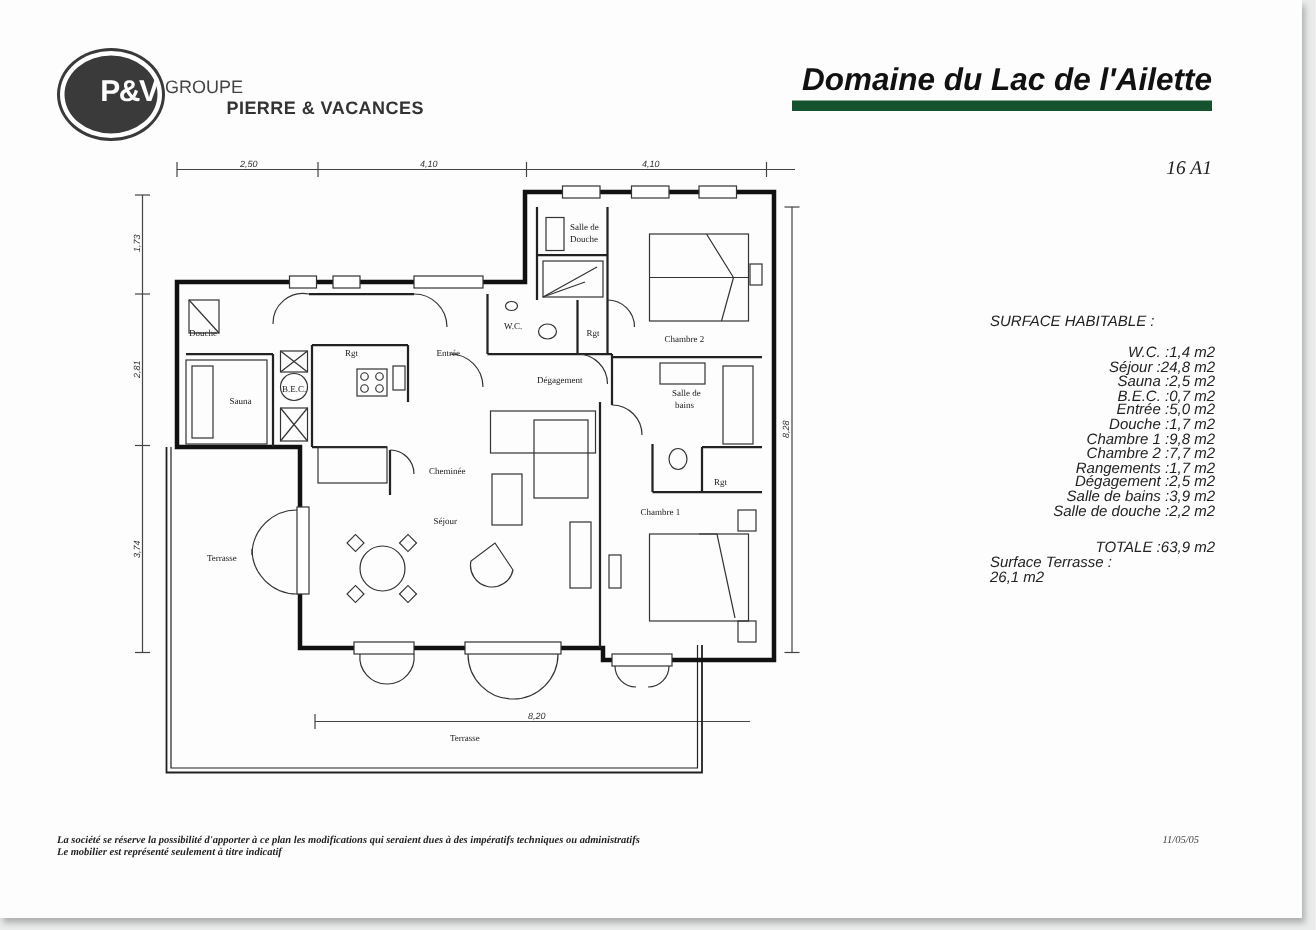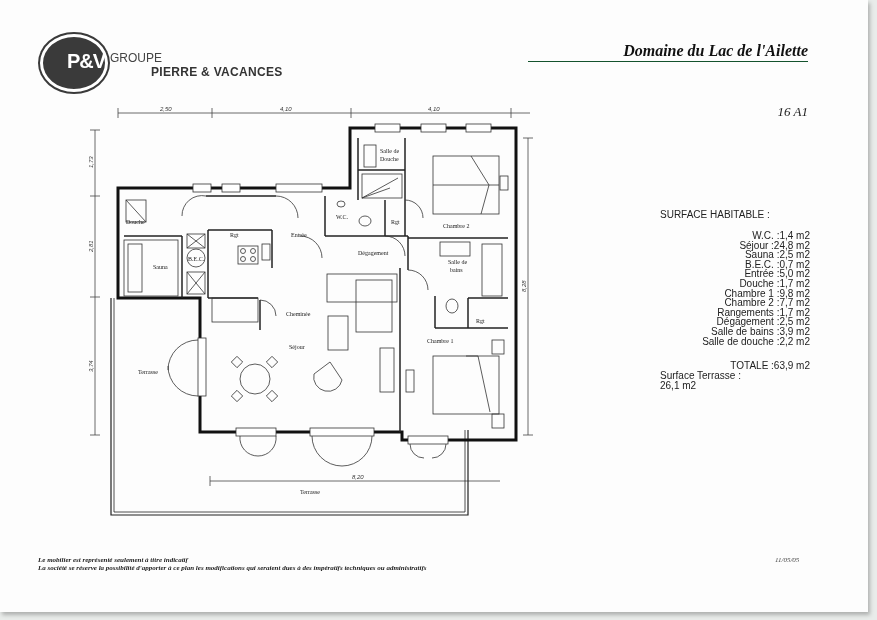"Domaine du Lac de l'Ailette" .title { border-bottom: 1px solid #14532d -> 7px solid #14532d; font-family: Liberation Serif, serif -> Liberation Sans, sans-serif; font-size: 16px -> 21px }
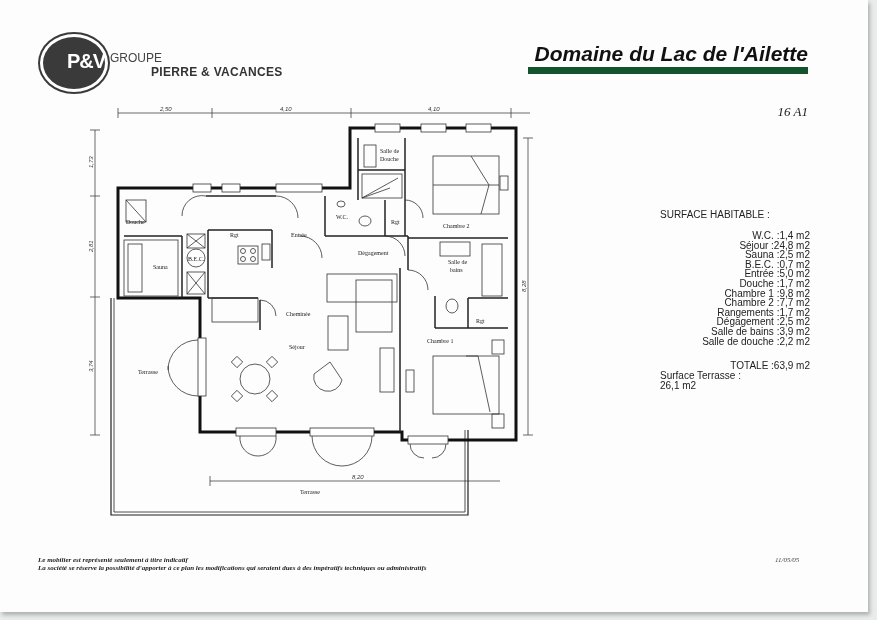"SURFACE HABITABLE :" .surf { font-style: none -> italic }
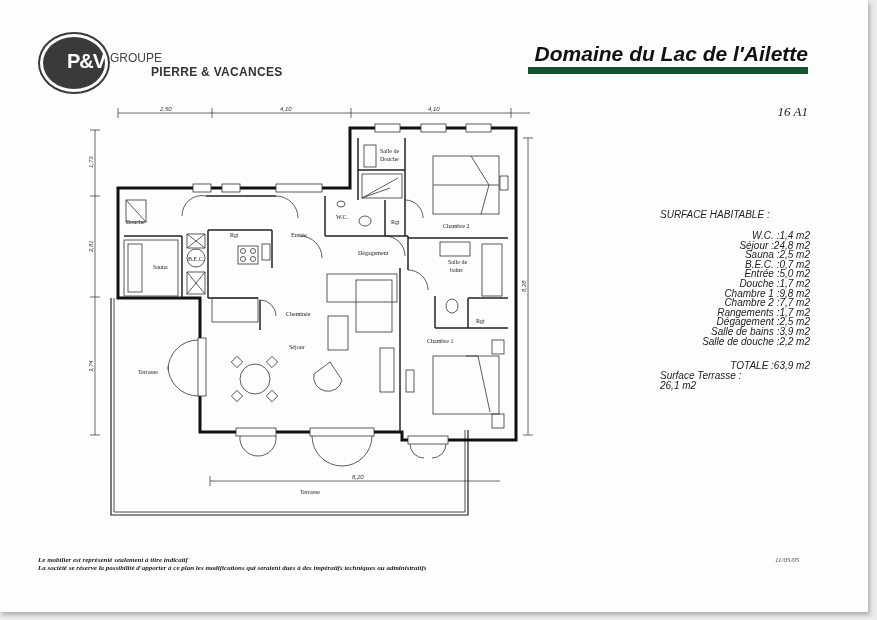"Le mobilier est représenté seulement" div { order: before "La société se réserve la" -> after "La société se réserve la" }
